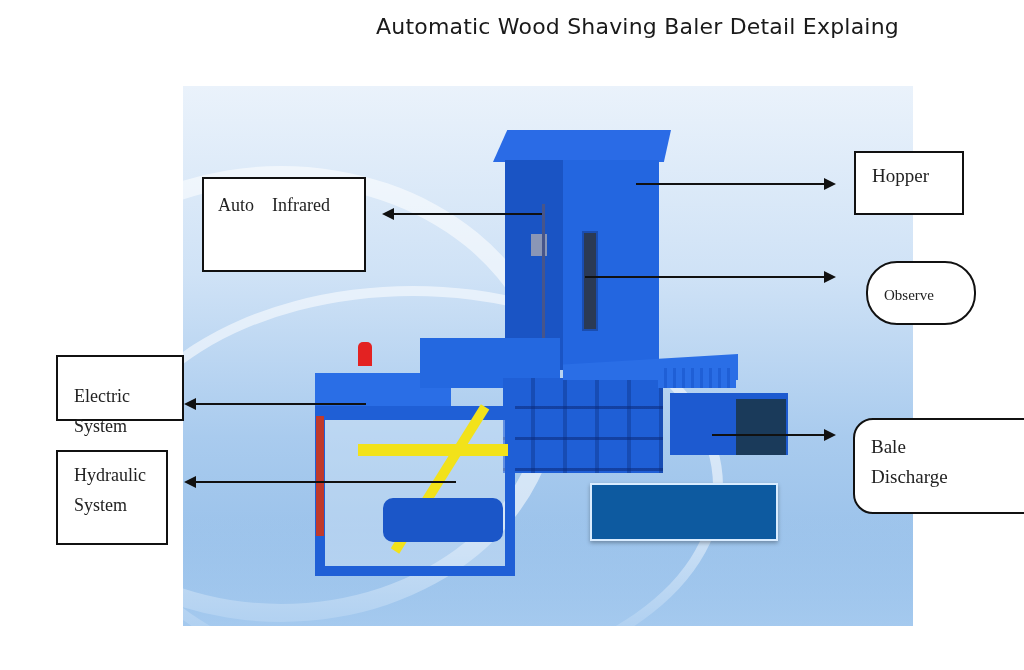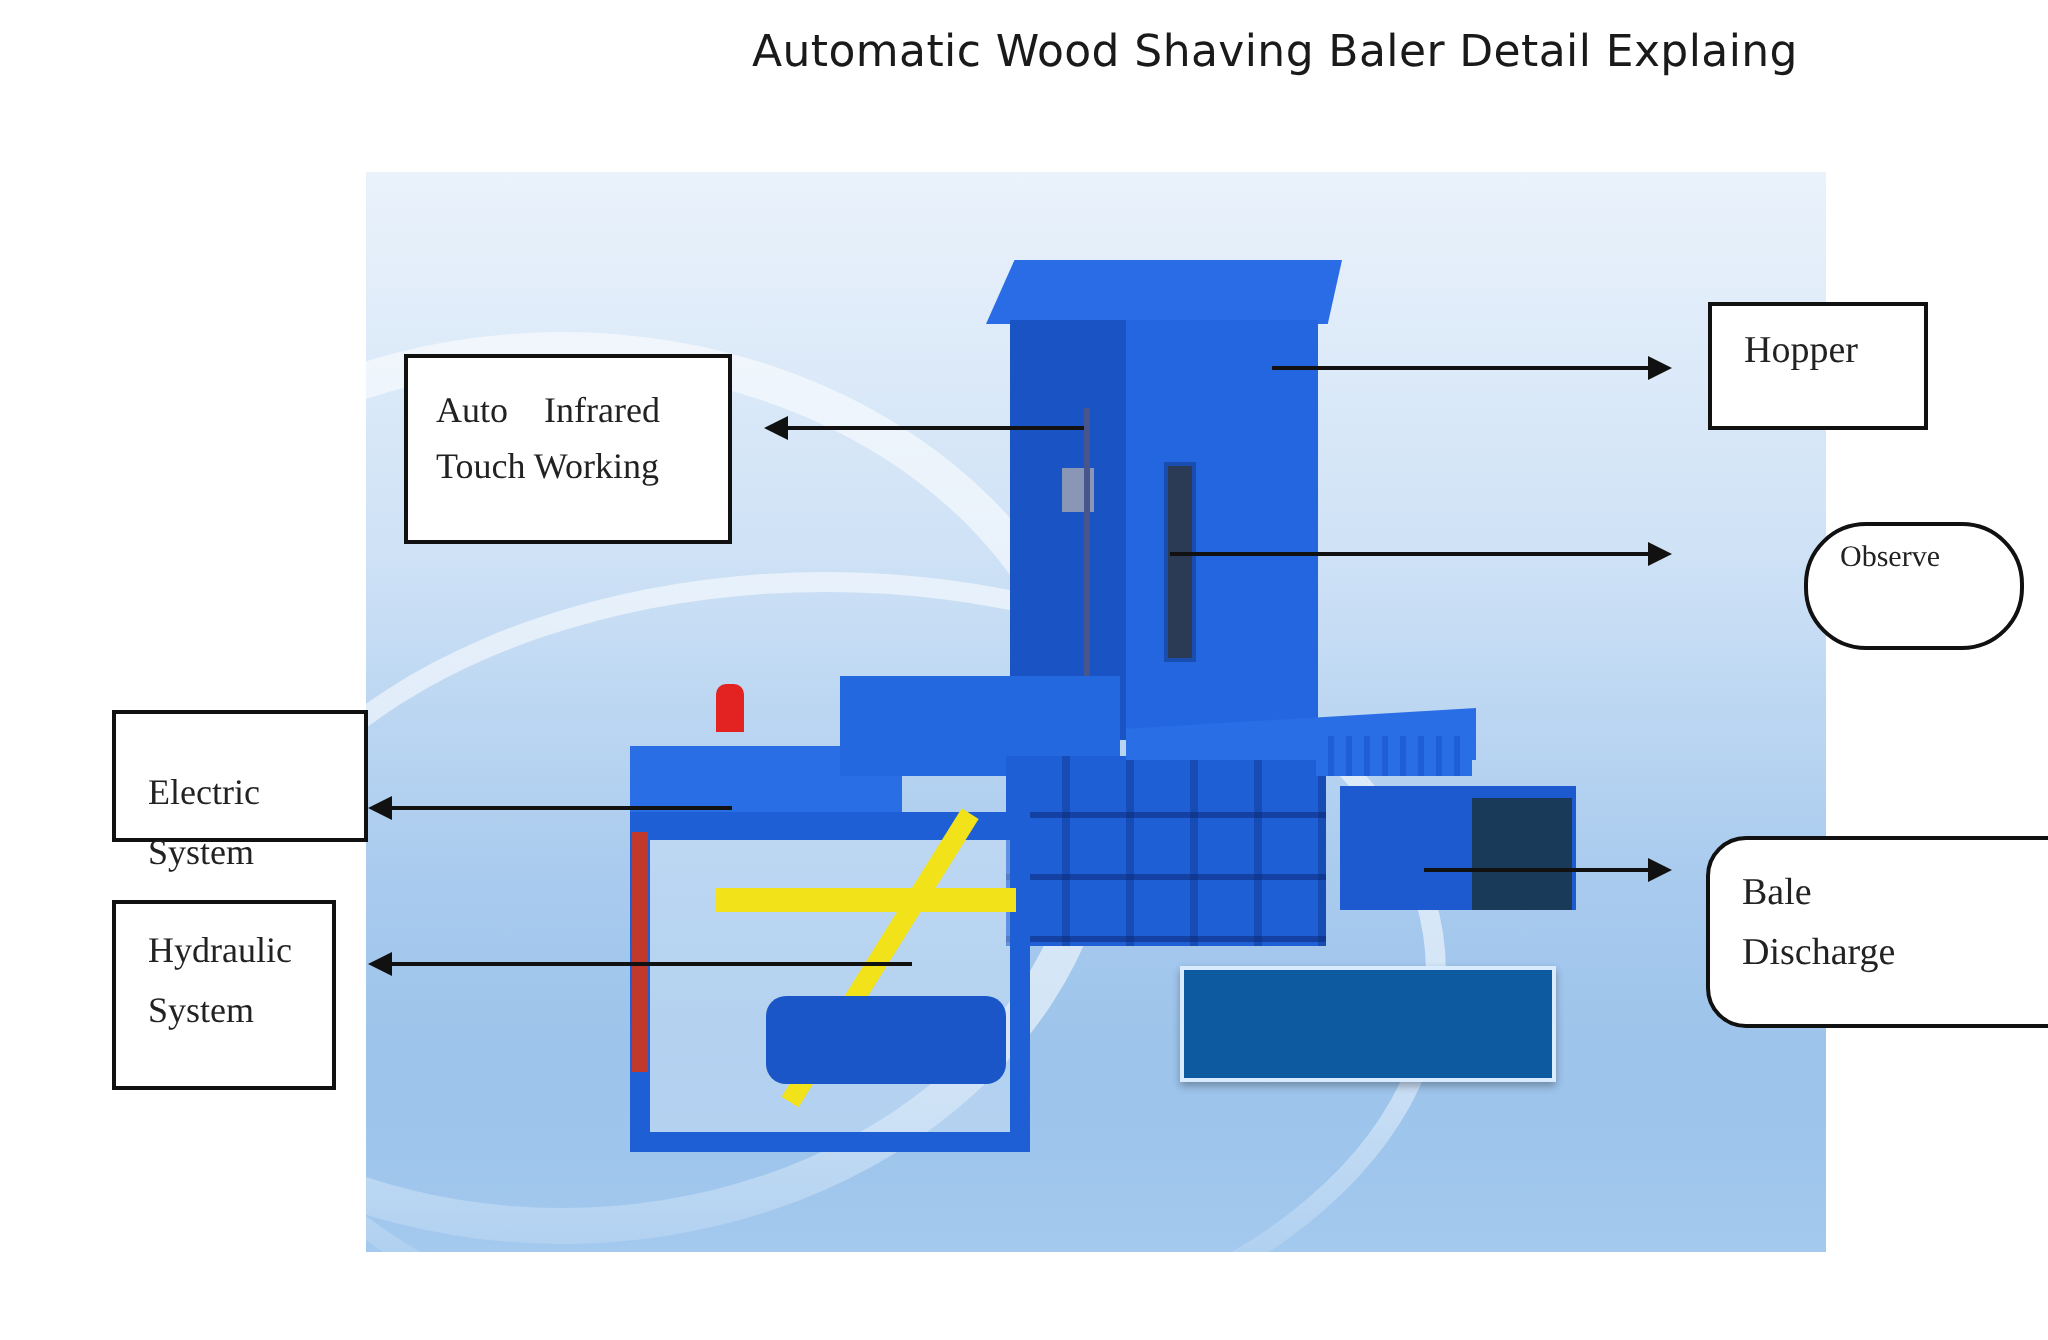"Touch Working" div { html: <div>Touch Working</div> -> none }
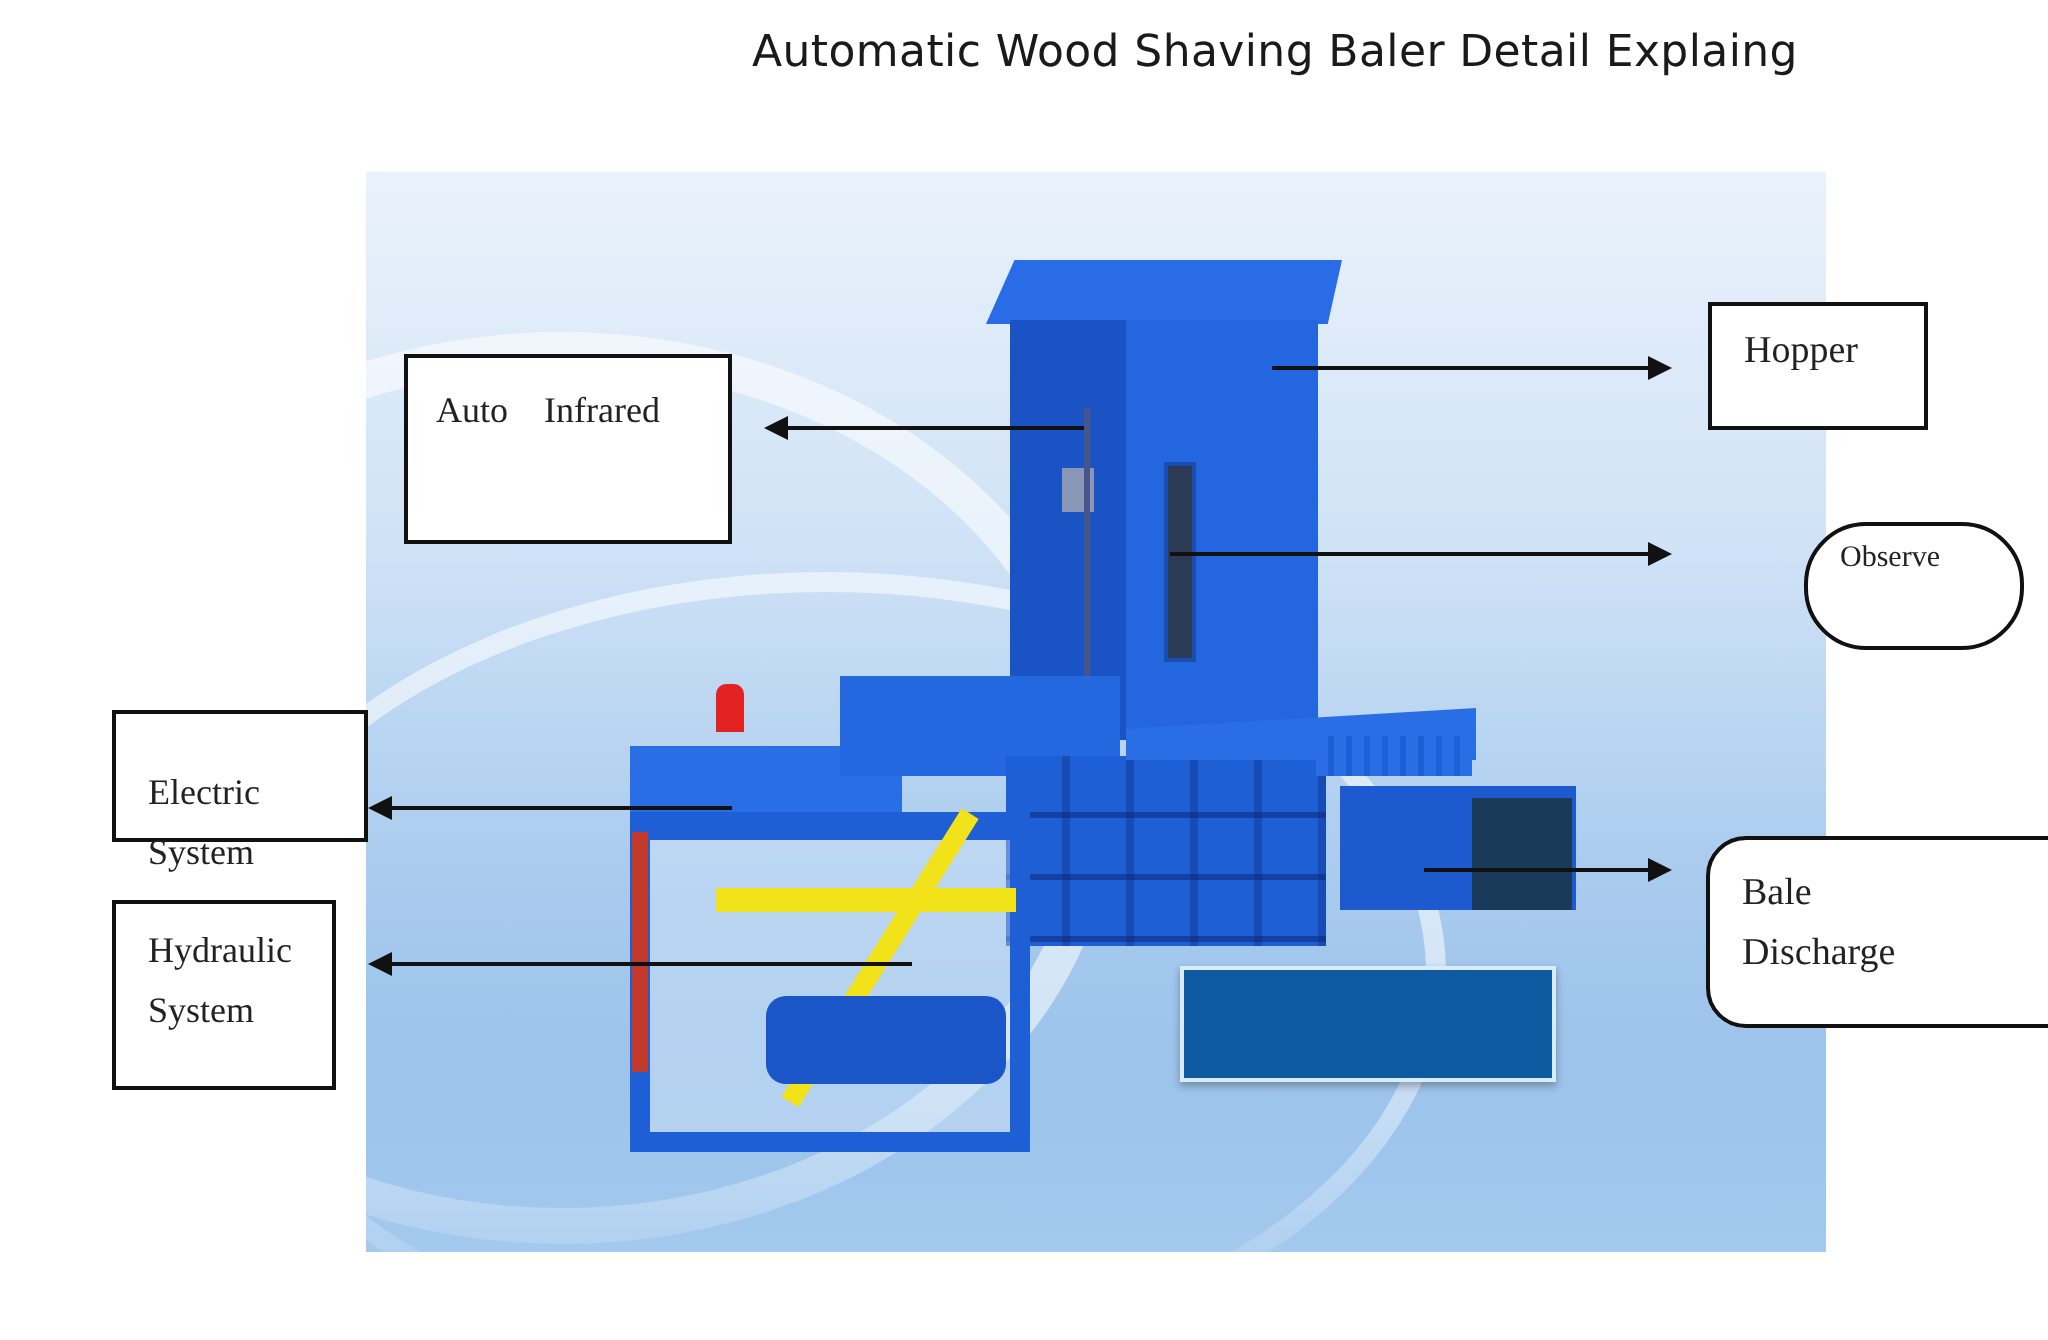"Observe" div.label { left: 902px -> 866px; padding: 8px 16px -> 24px 16px }
